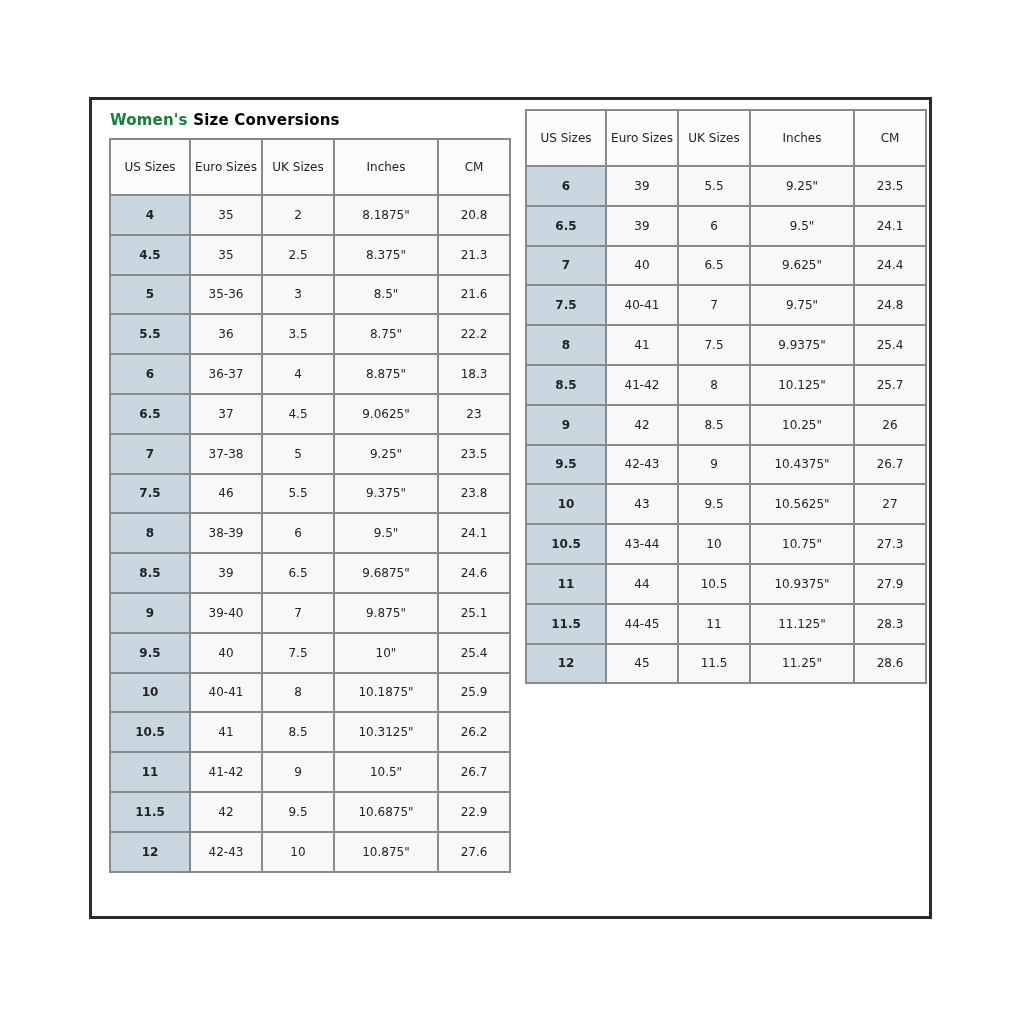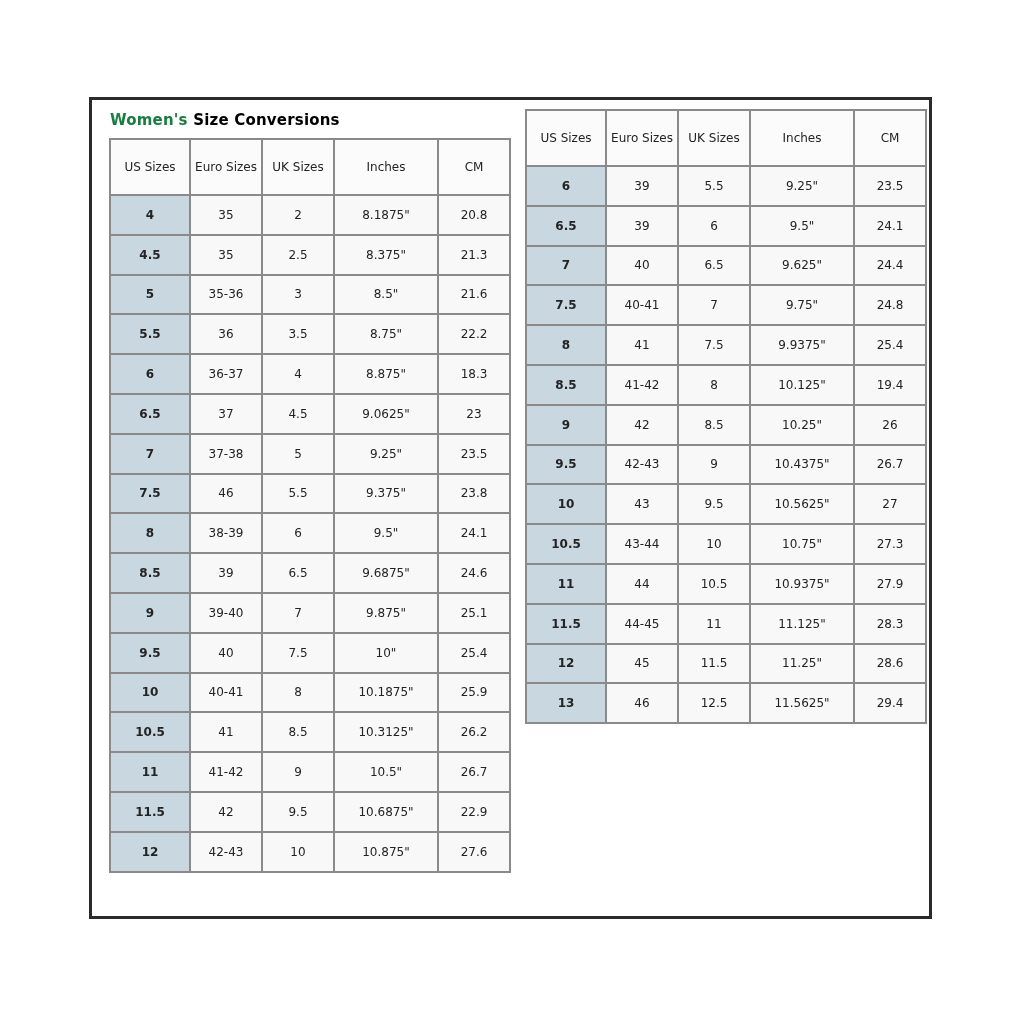"19.4" td { text: 19.4 -> 25.7 }
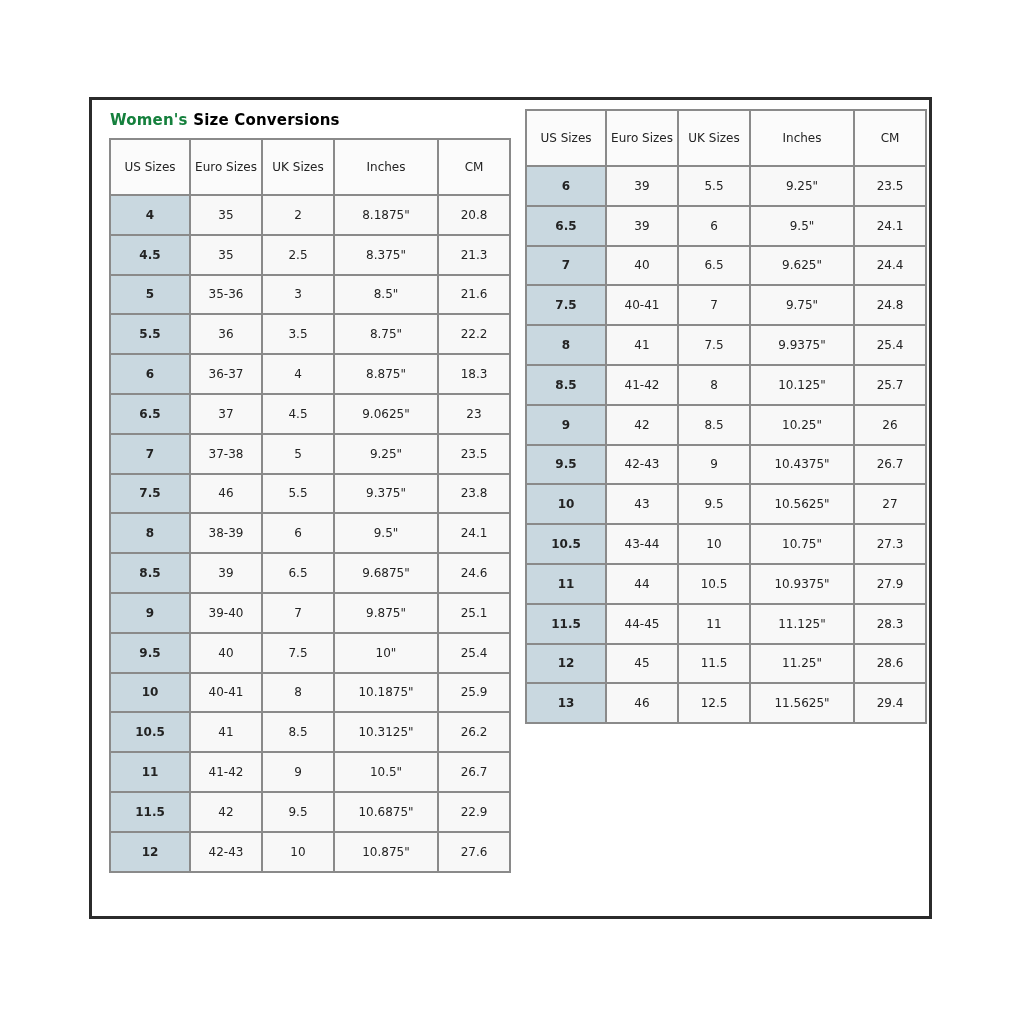"13" tr { html: <tr> <td>13</td> <td>46</td> <td>12.5</td> <td>11.5625"</td> <td>29.4</td> </tr> -> none }
